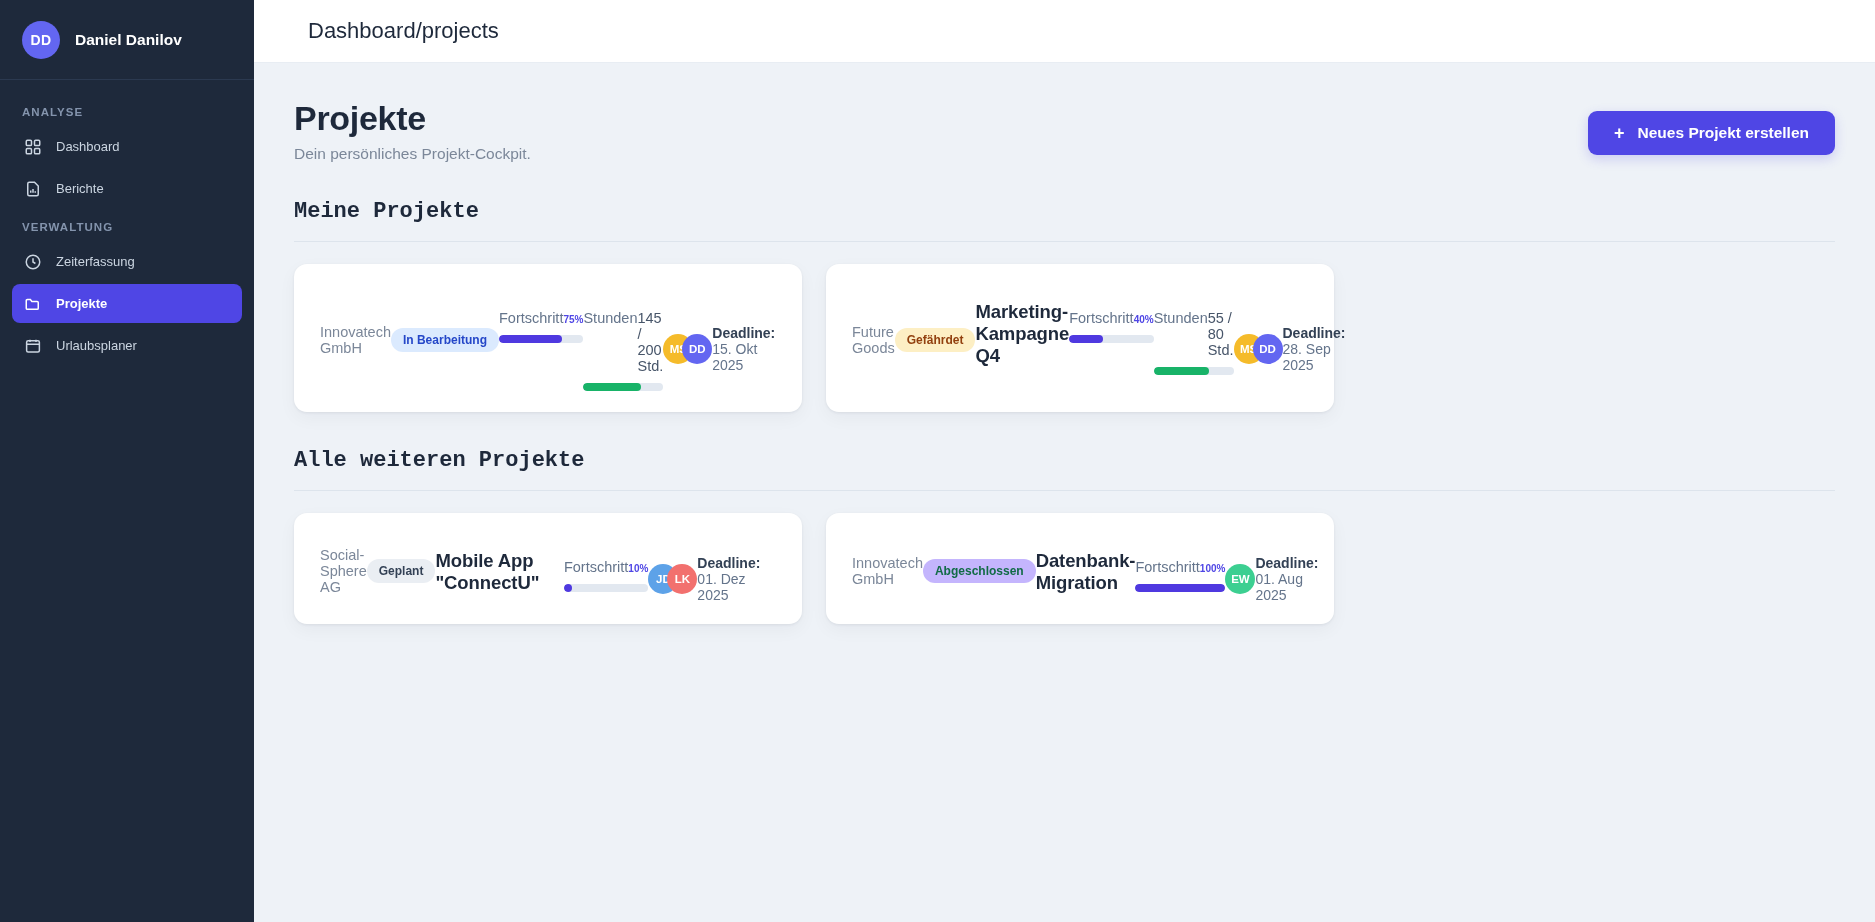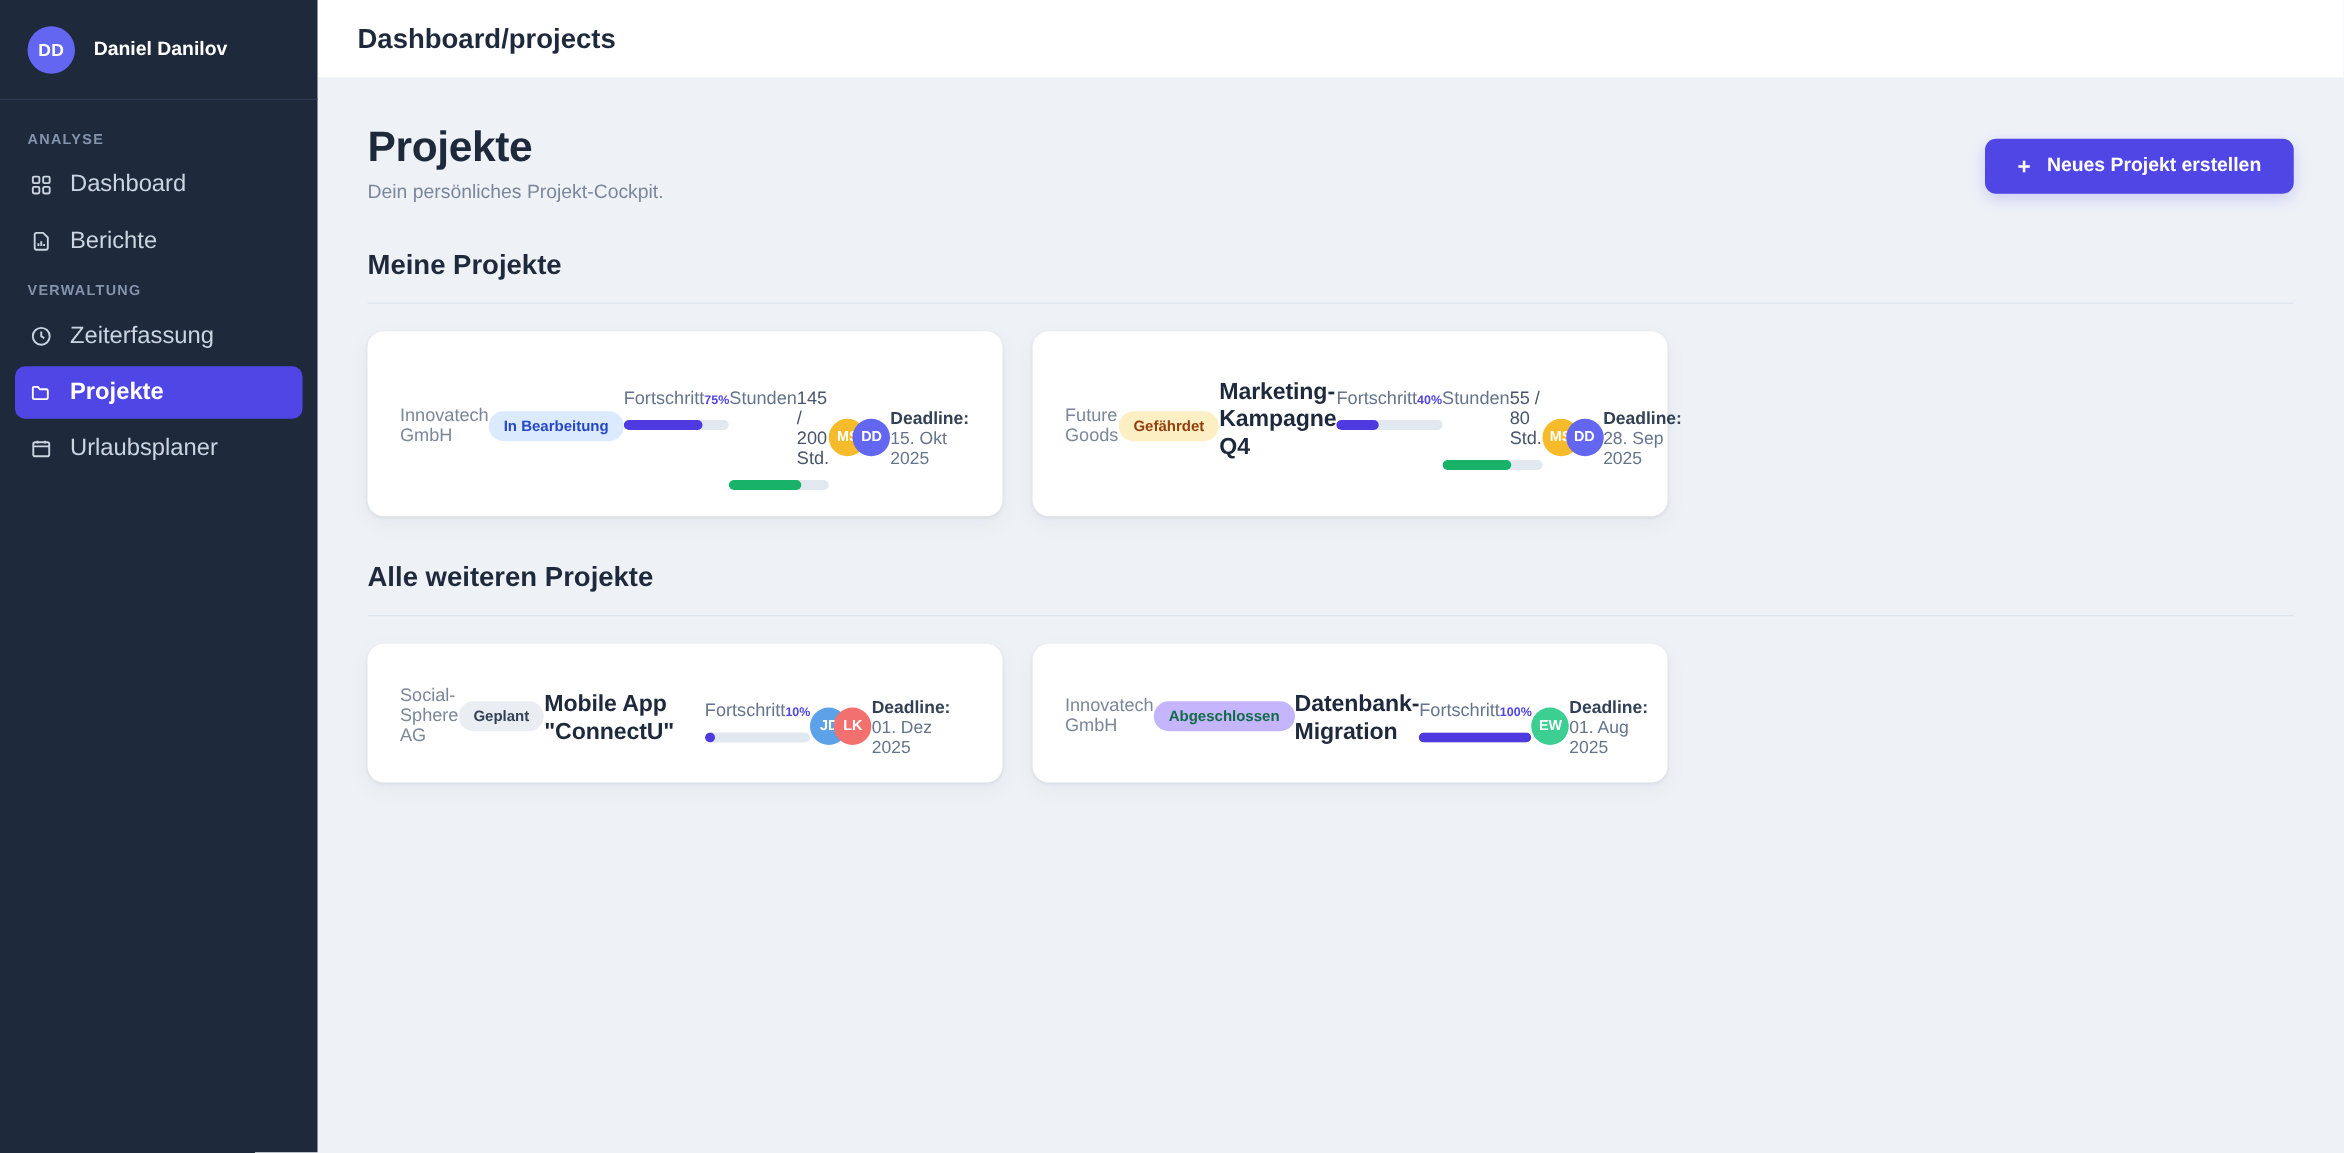"Dashboard/projects" .breadcrumb { font-weight: bold -> normal; margin-left: none -> 22px }
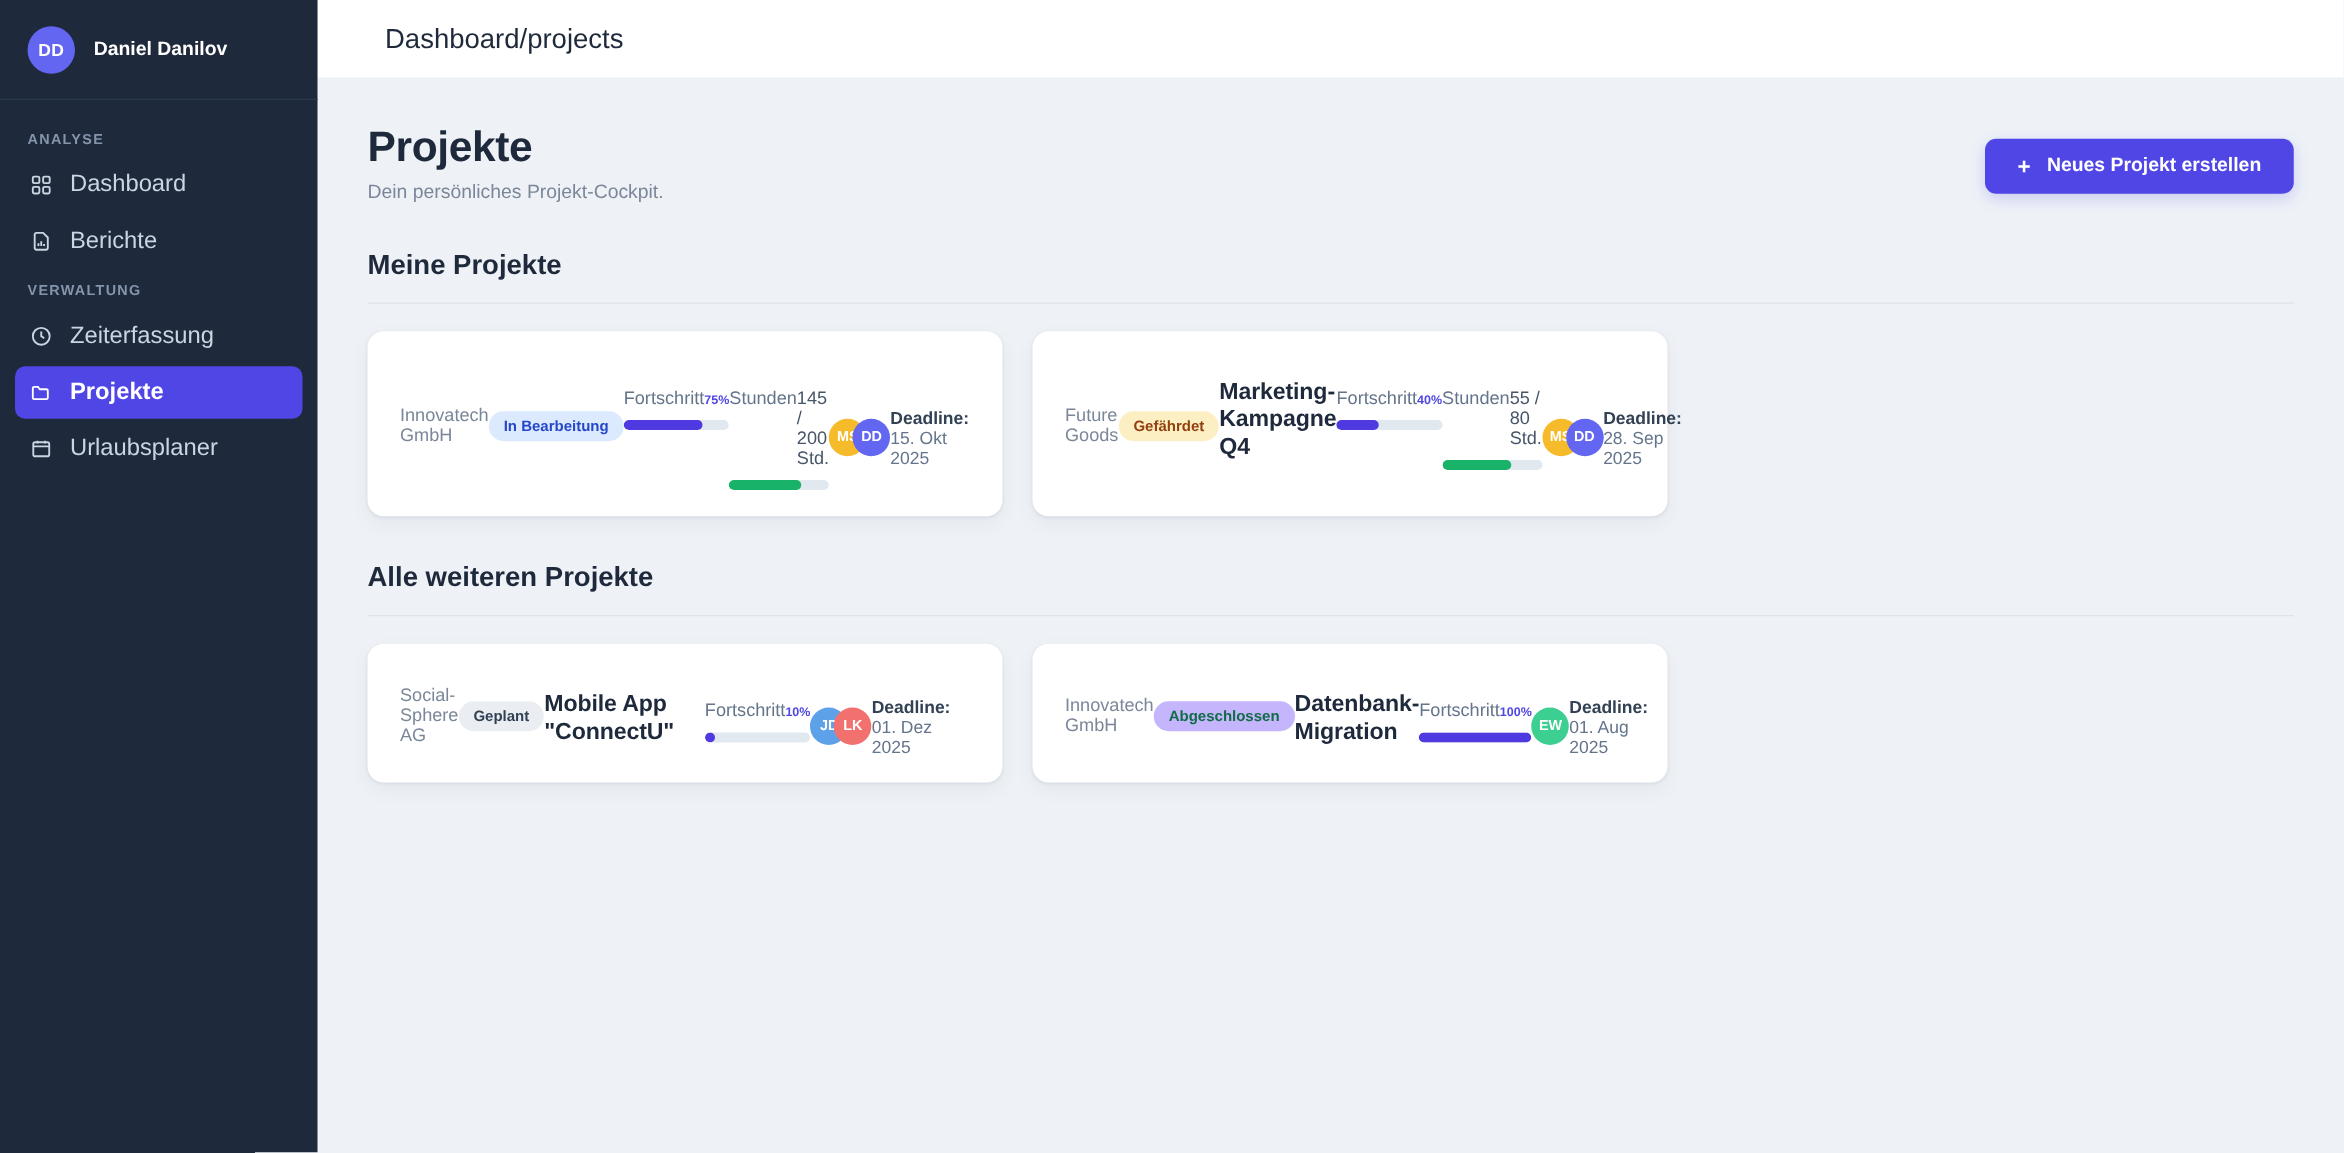"Dashboard" .nav-item { font-size: 19px -> 13px }
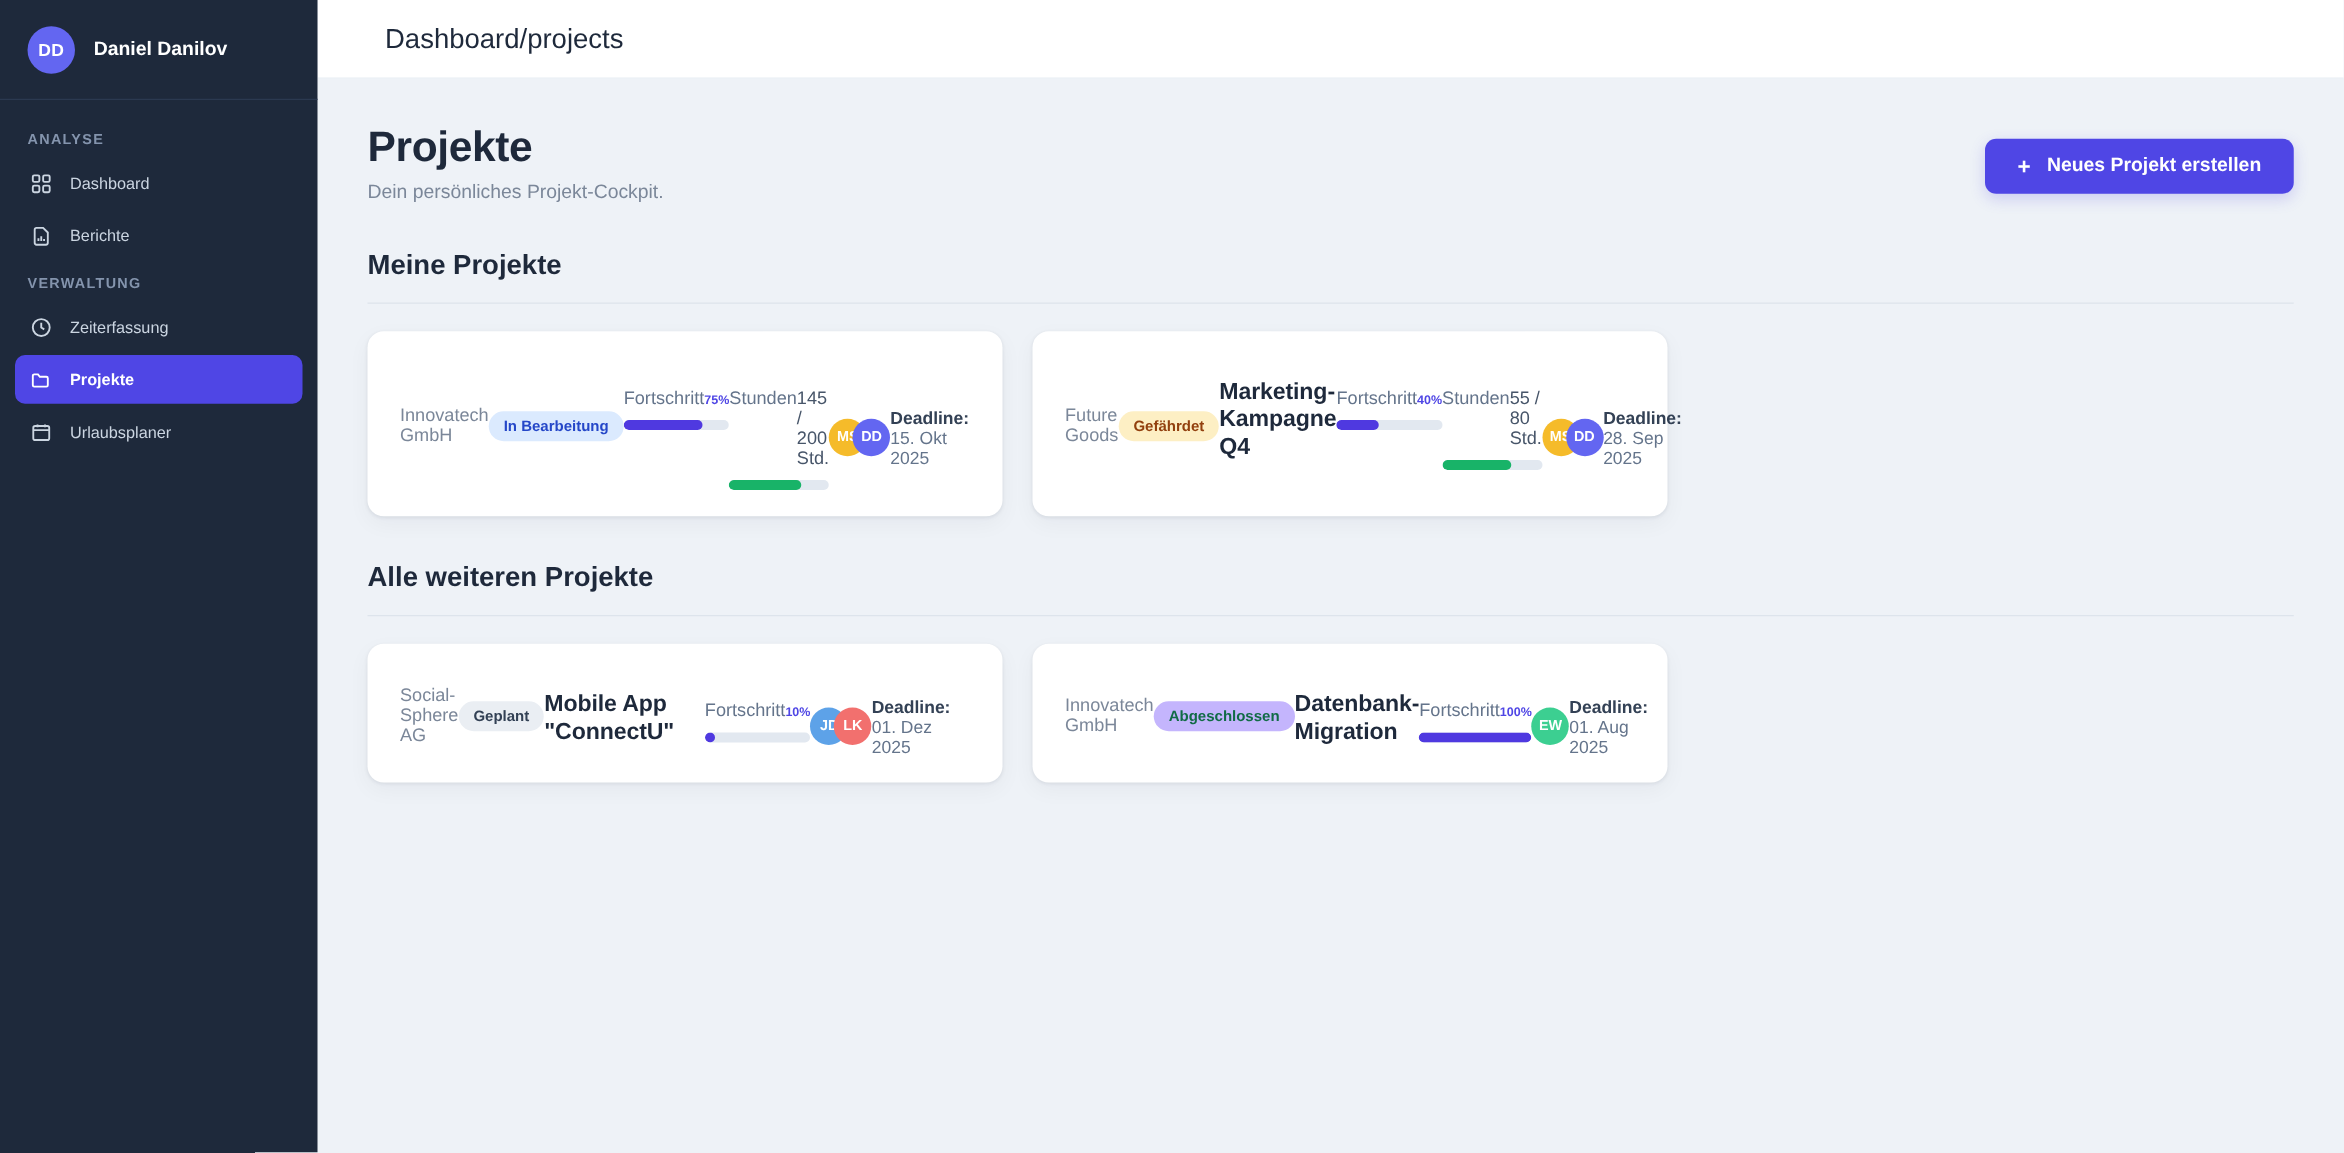"Meine Projekte" .section-title { font-family: none -> Liberation Mono, monospace }
